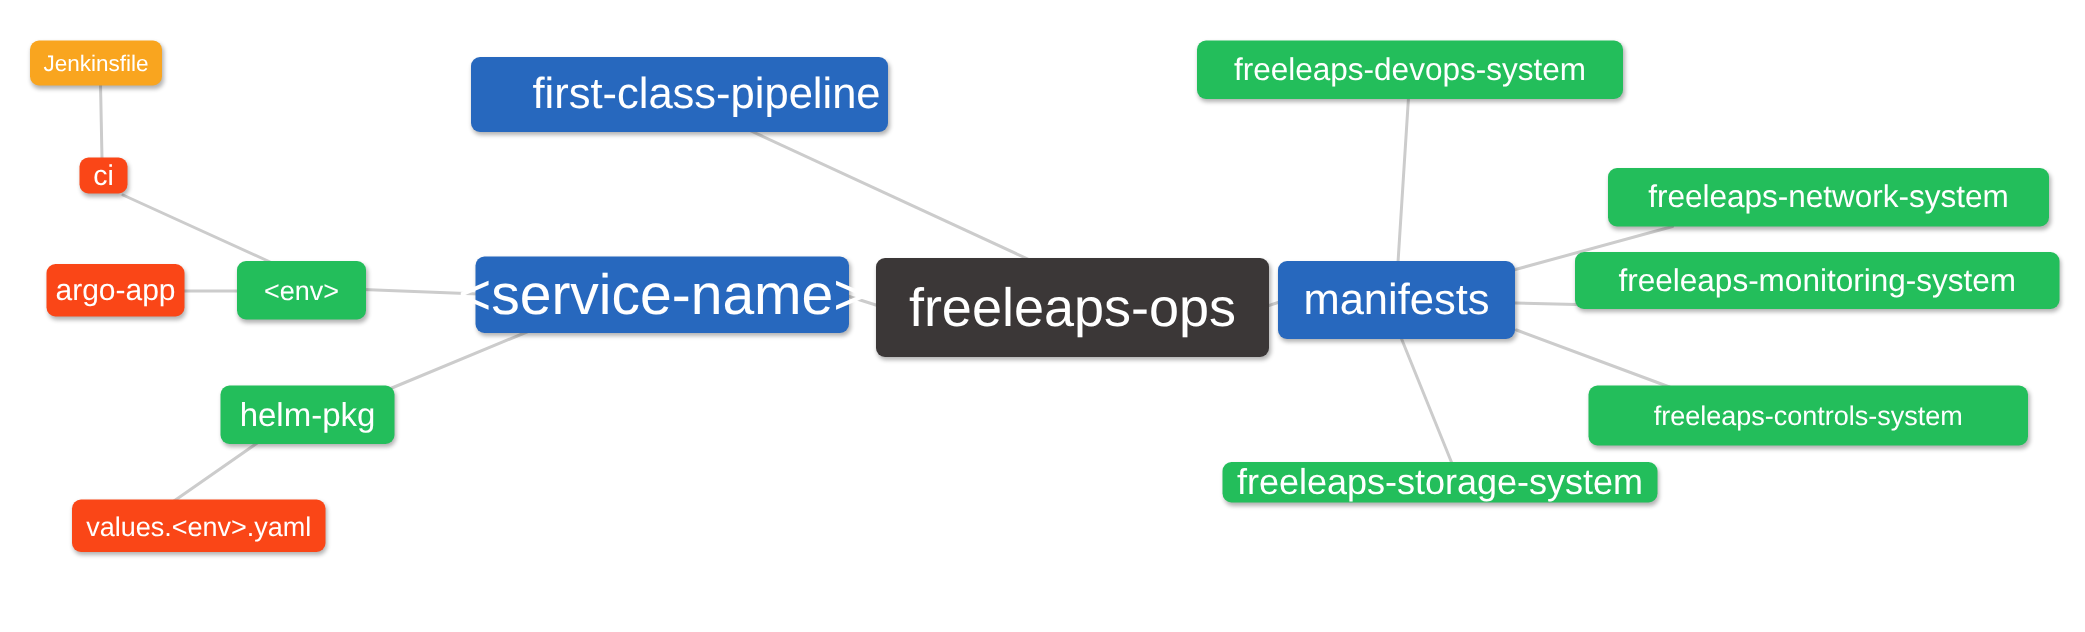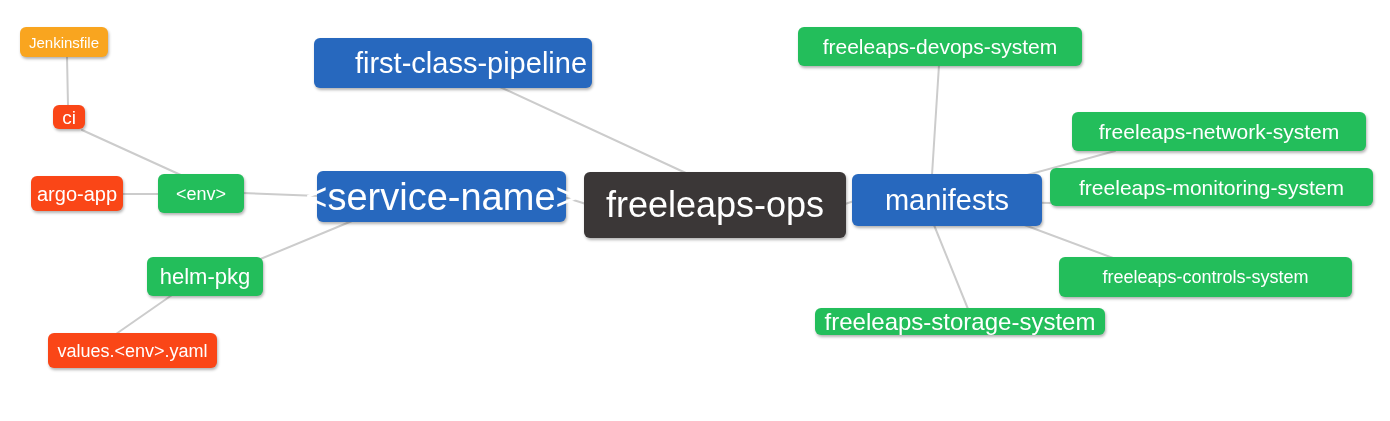"manifests" div.node { width: 190px -> 158px }
